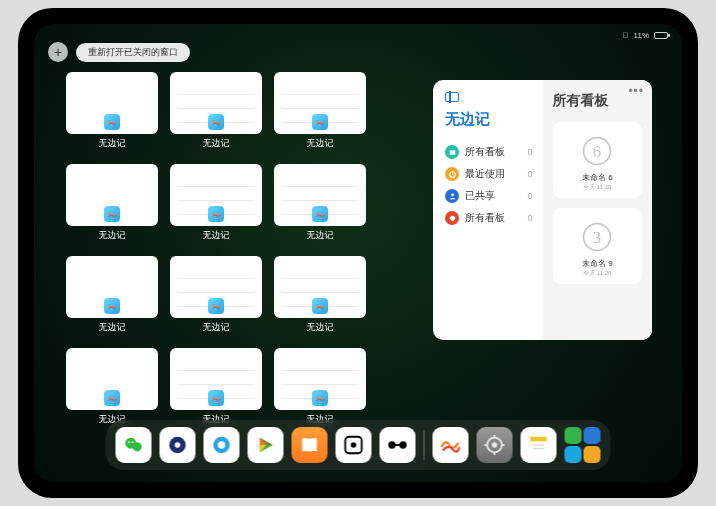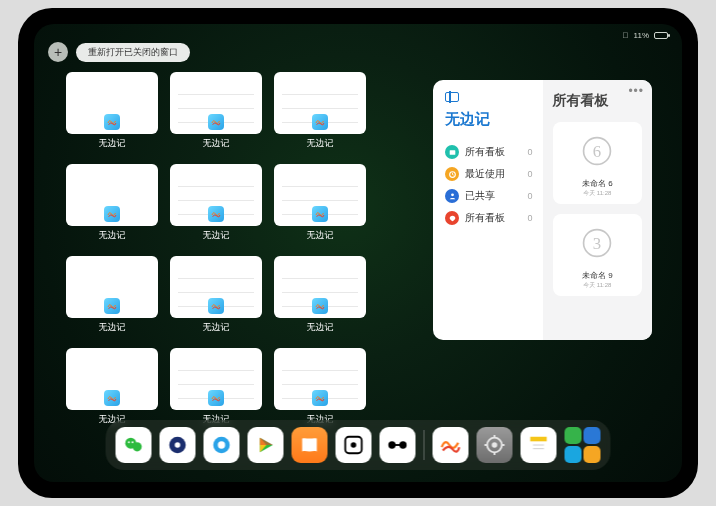"未命名 6" .board-name { margin-top: 6px -> 0 }
